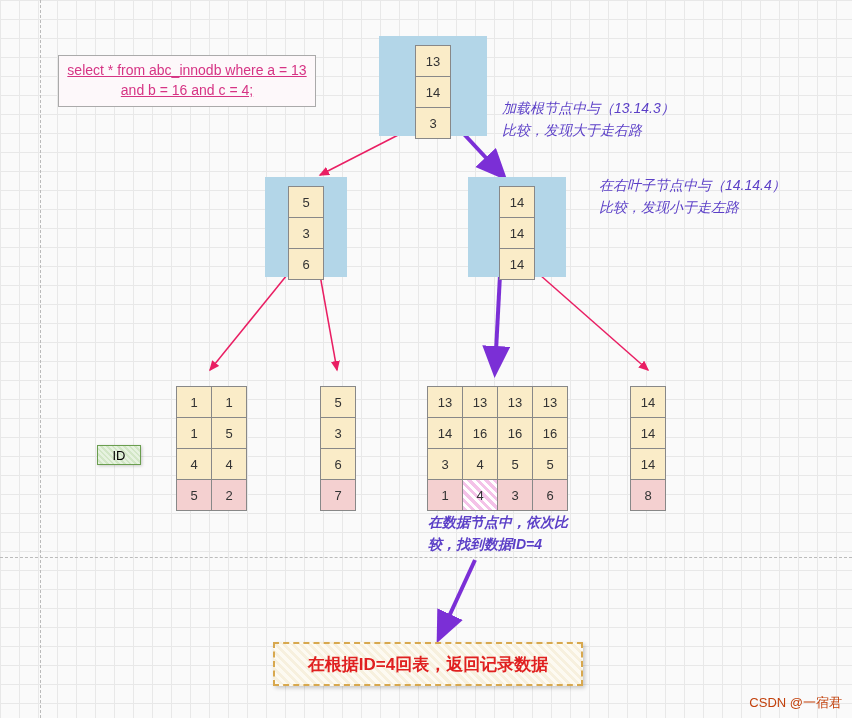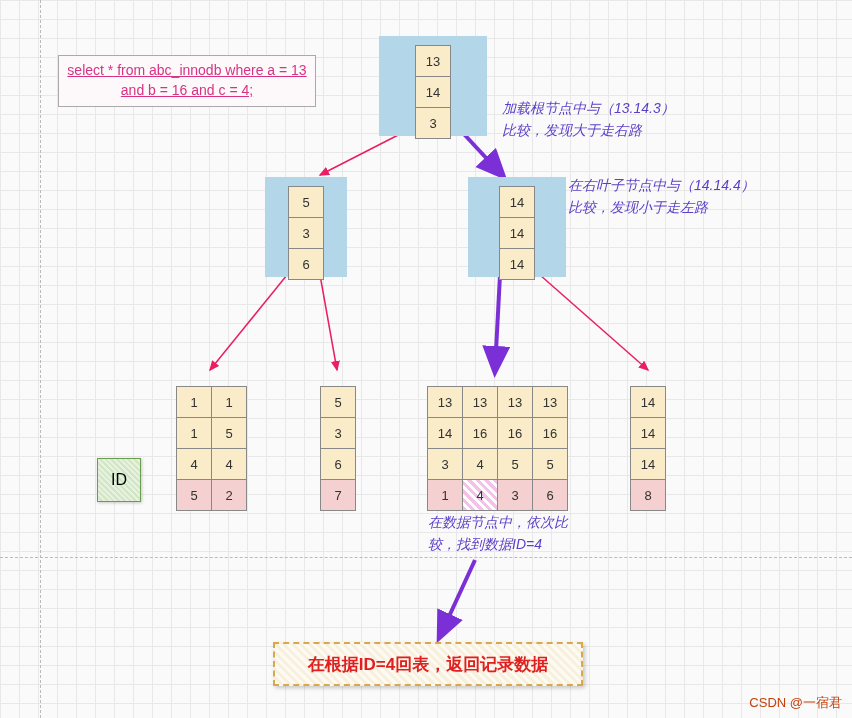"在右叶子节点中与（14.14.4）" div.annotation { left: 568px -> 599px }
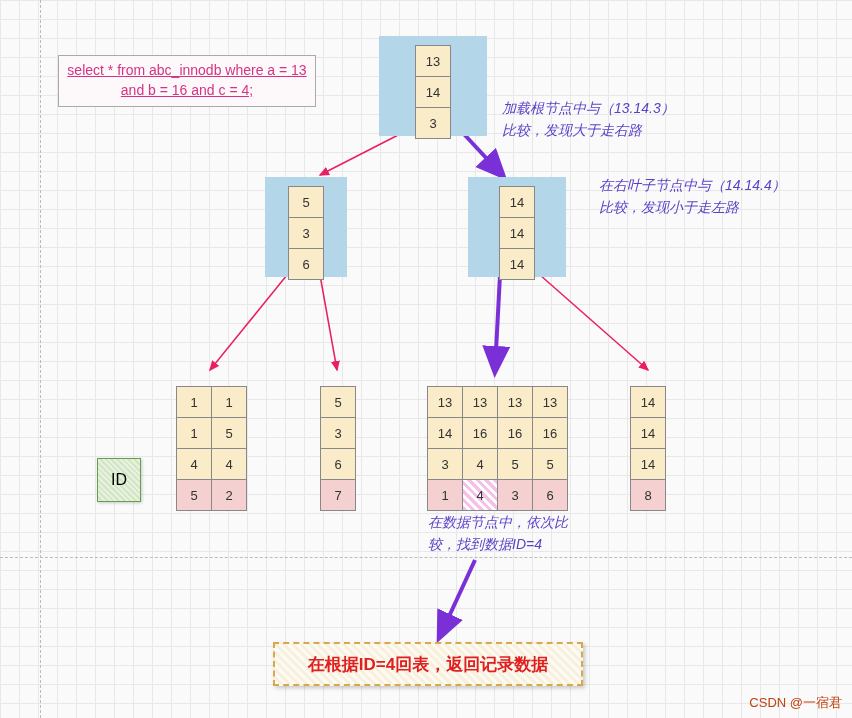"ID" .id-legend { font-size: 16px -> 13px; height: 44px -> 20px; top: 458px -> 445px }
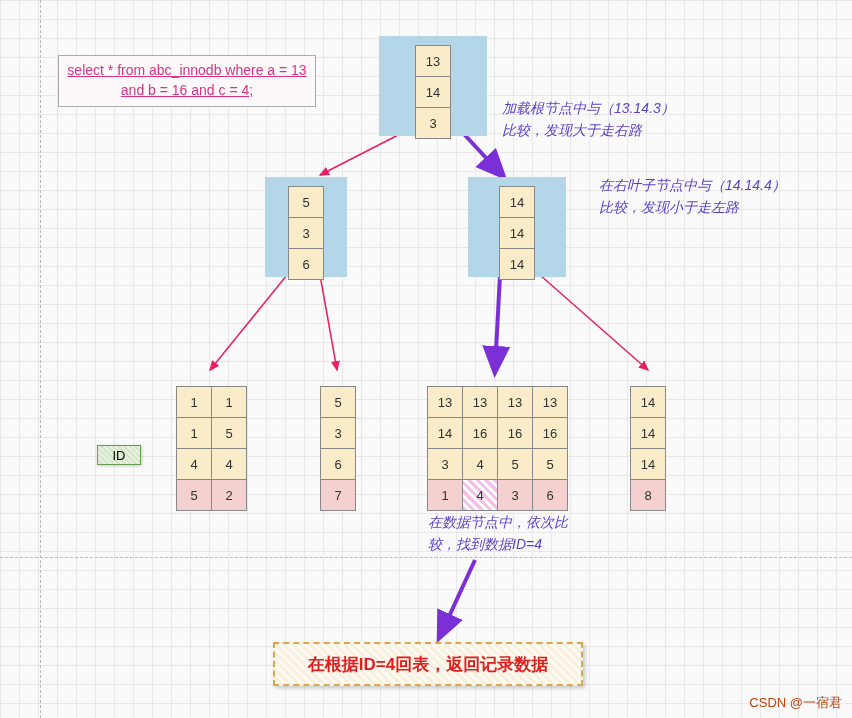"在数据节点中，依次比" div.annotation { font-weight: none -> bold }
